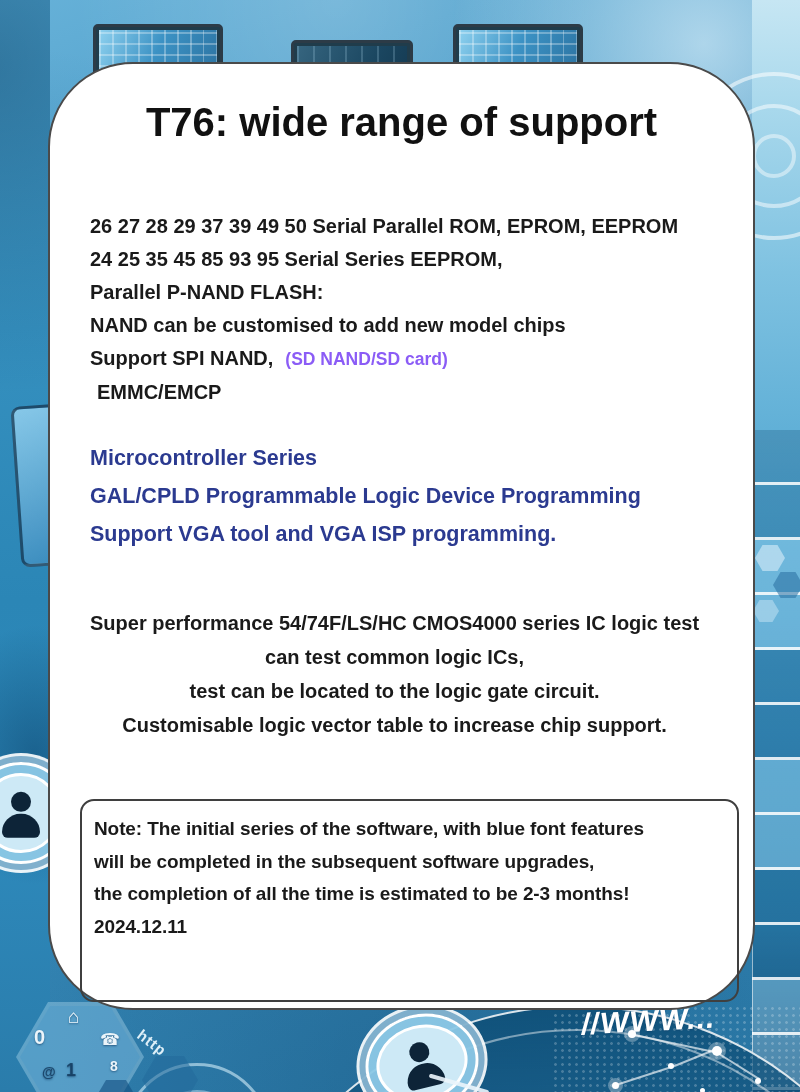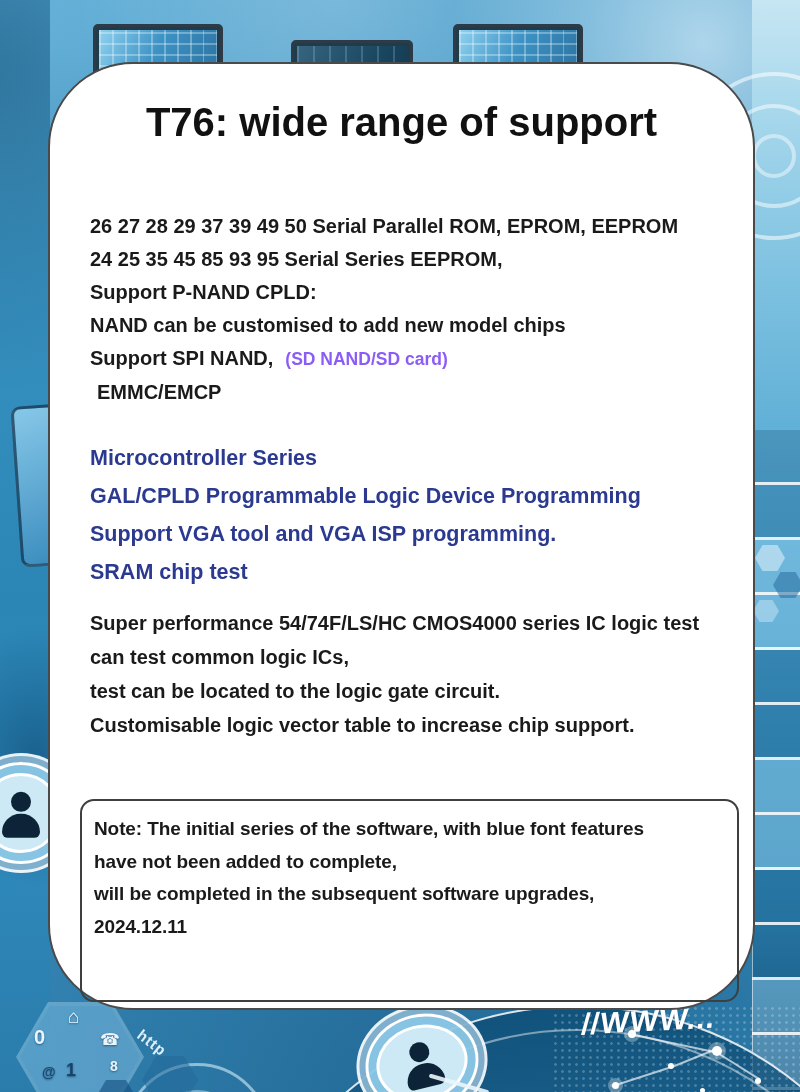"Support P-NAND CPLD:" p { text: Support P-NAND CPLD -> Parallel P-NAND FLASH }
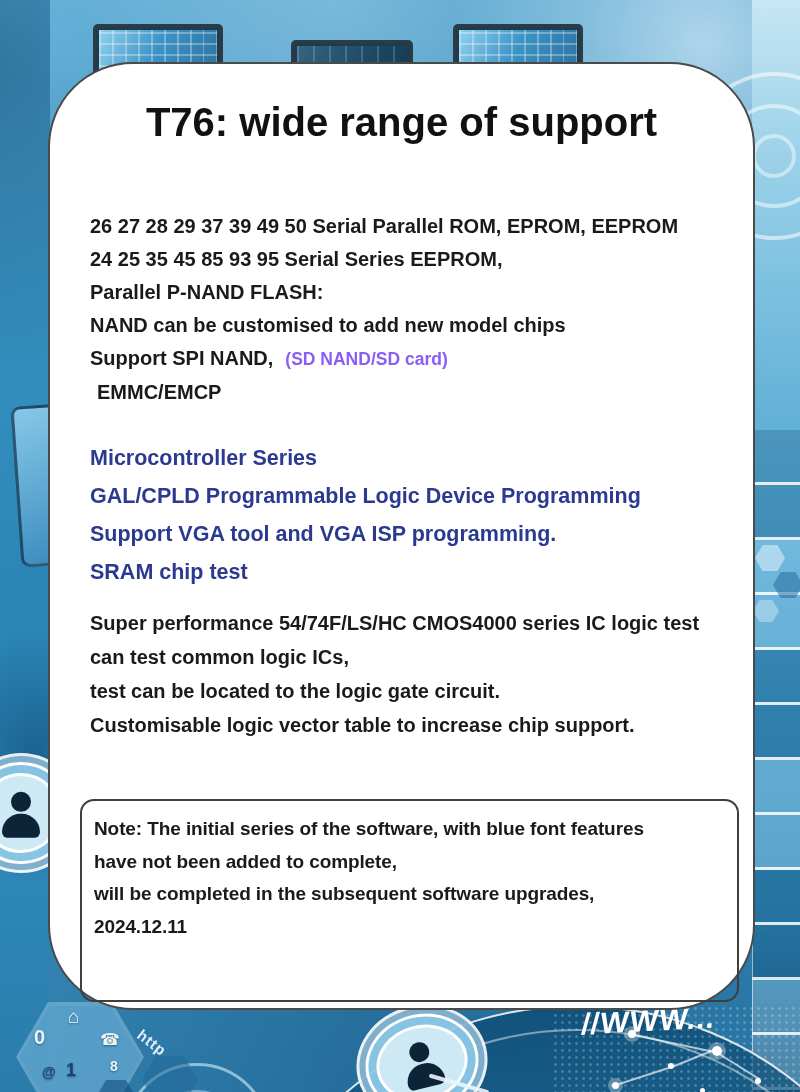"SRAM chip test" p { html: <p>SRAM chip test</p> -> none }
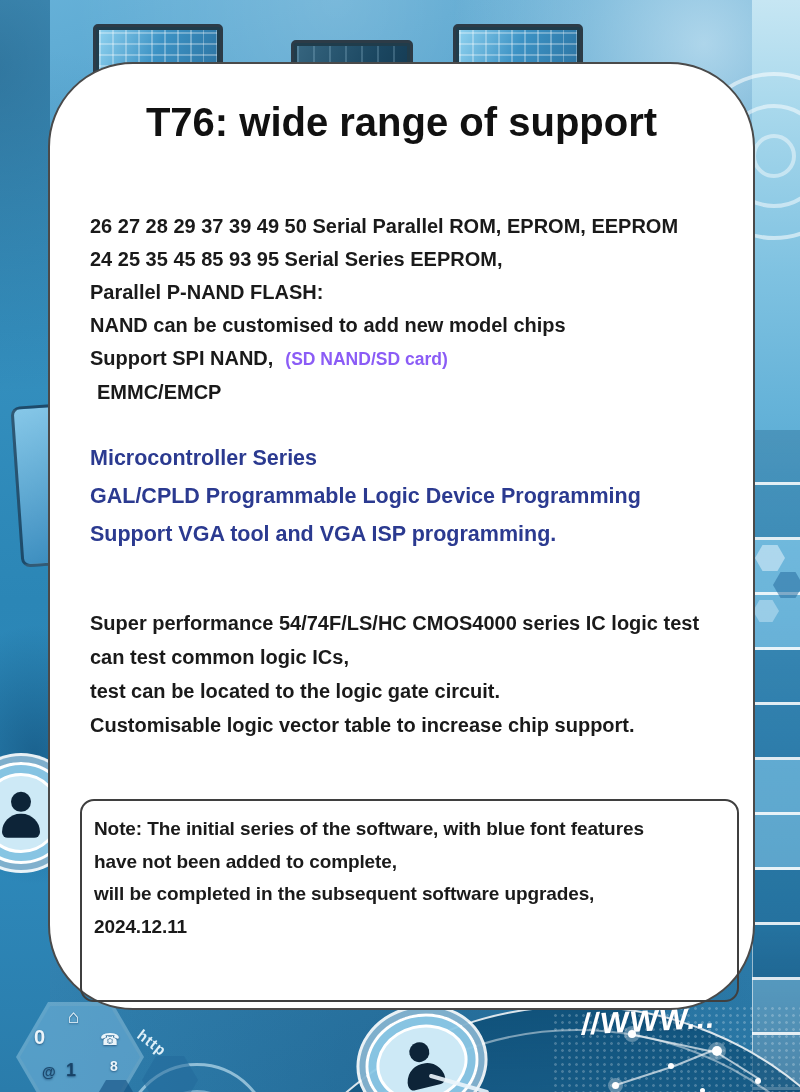"Super performance 54/74F/LS/HC CMOS4000" .sec3 p { text-align: none -> center }
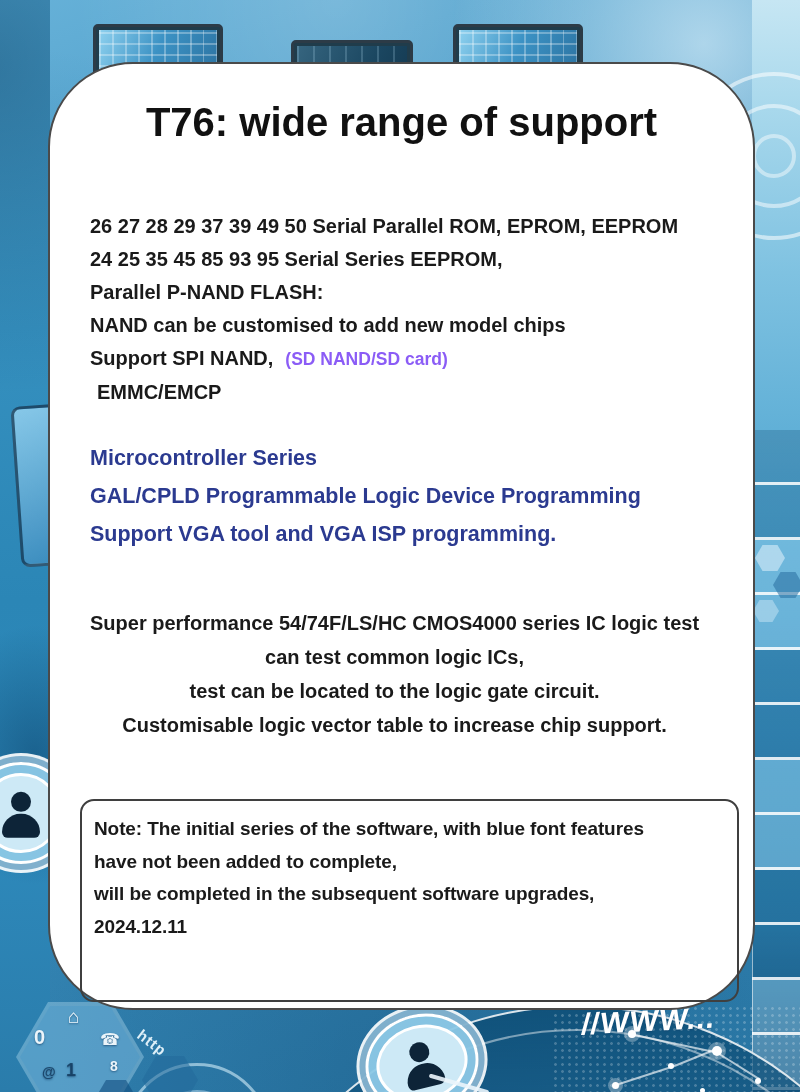"have not been added to" p { html: <p>have not been added to complete,</p> -> none }
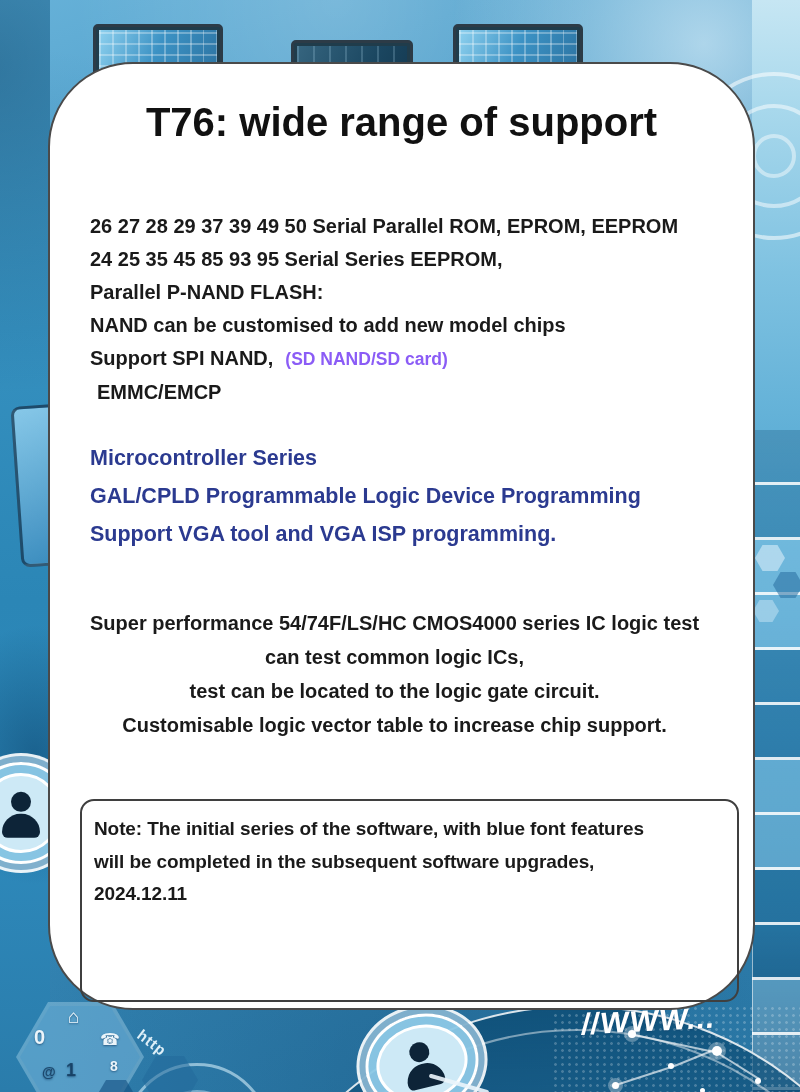"the completion of all the" p { html: none -> <p>the completion of all the time is estimated to be 2-3 months!</p> }
